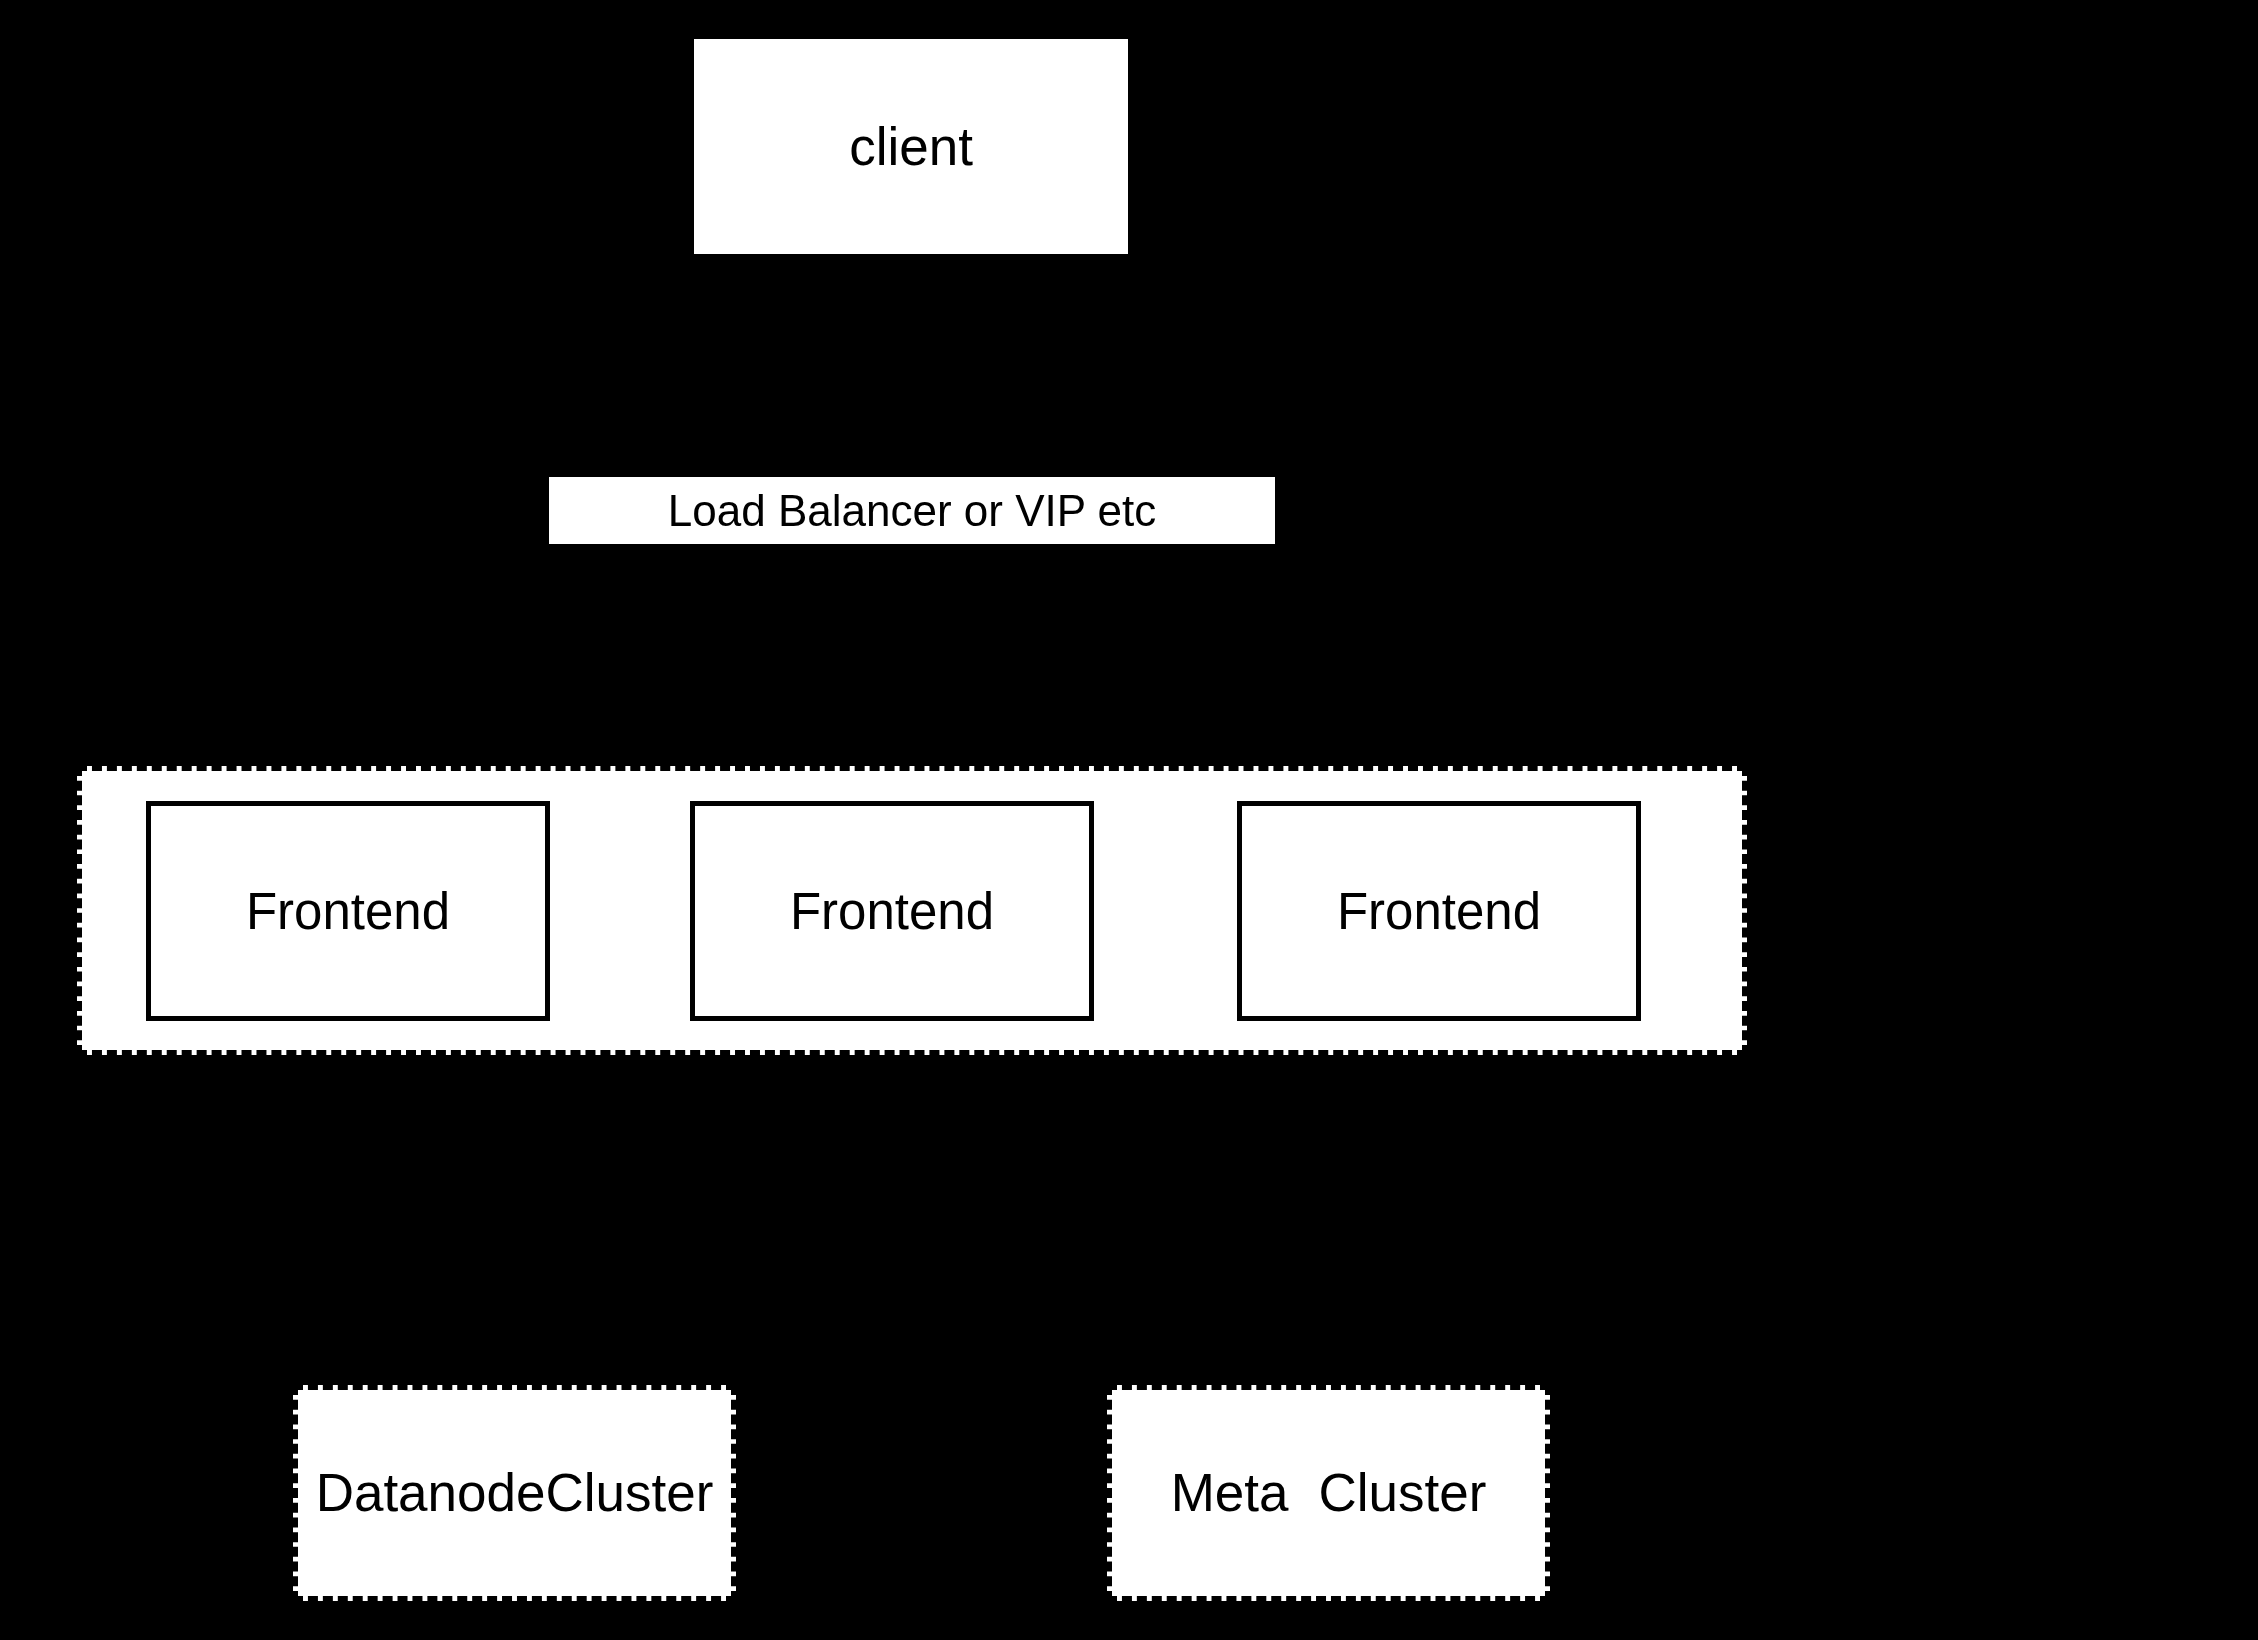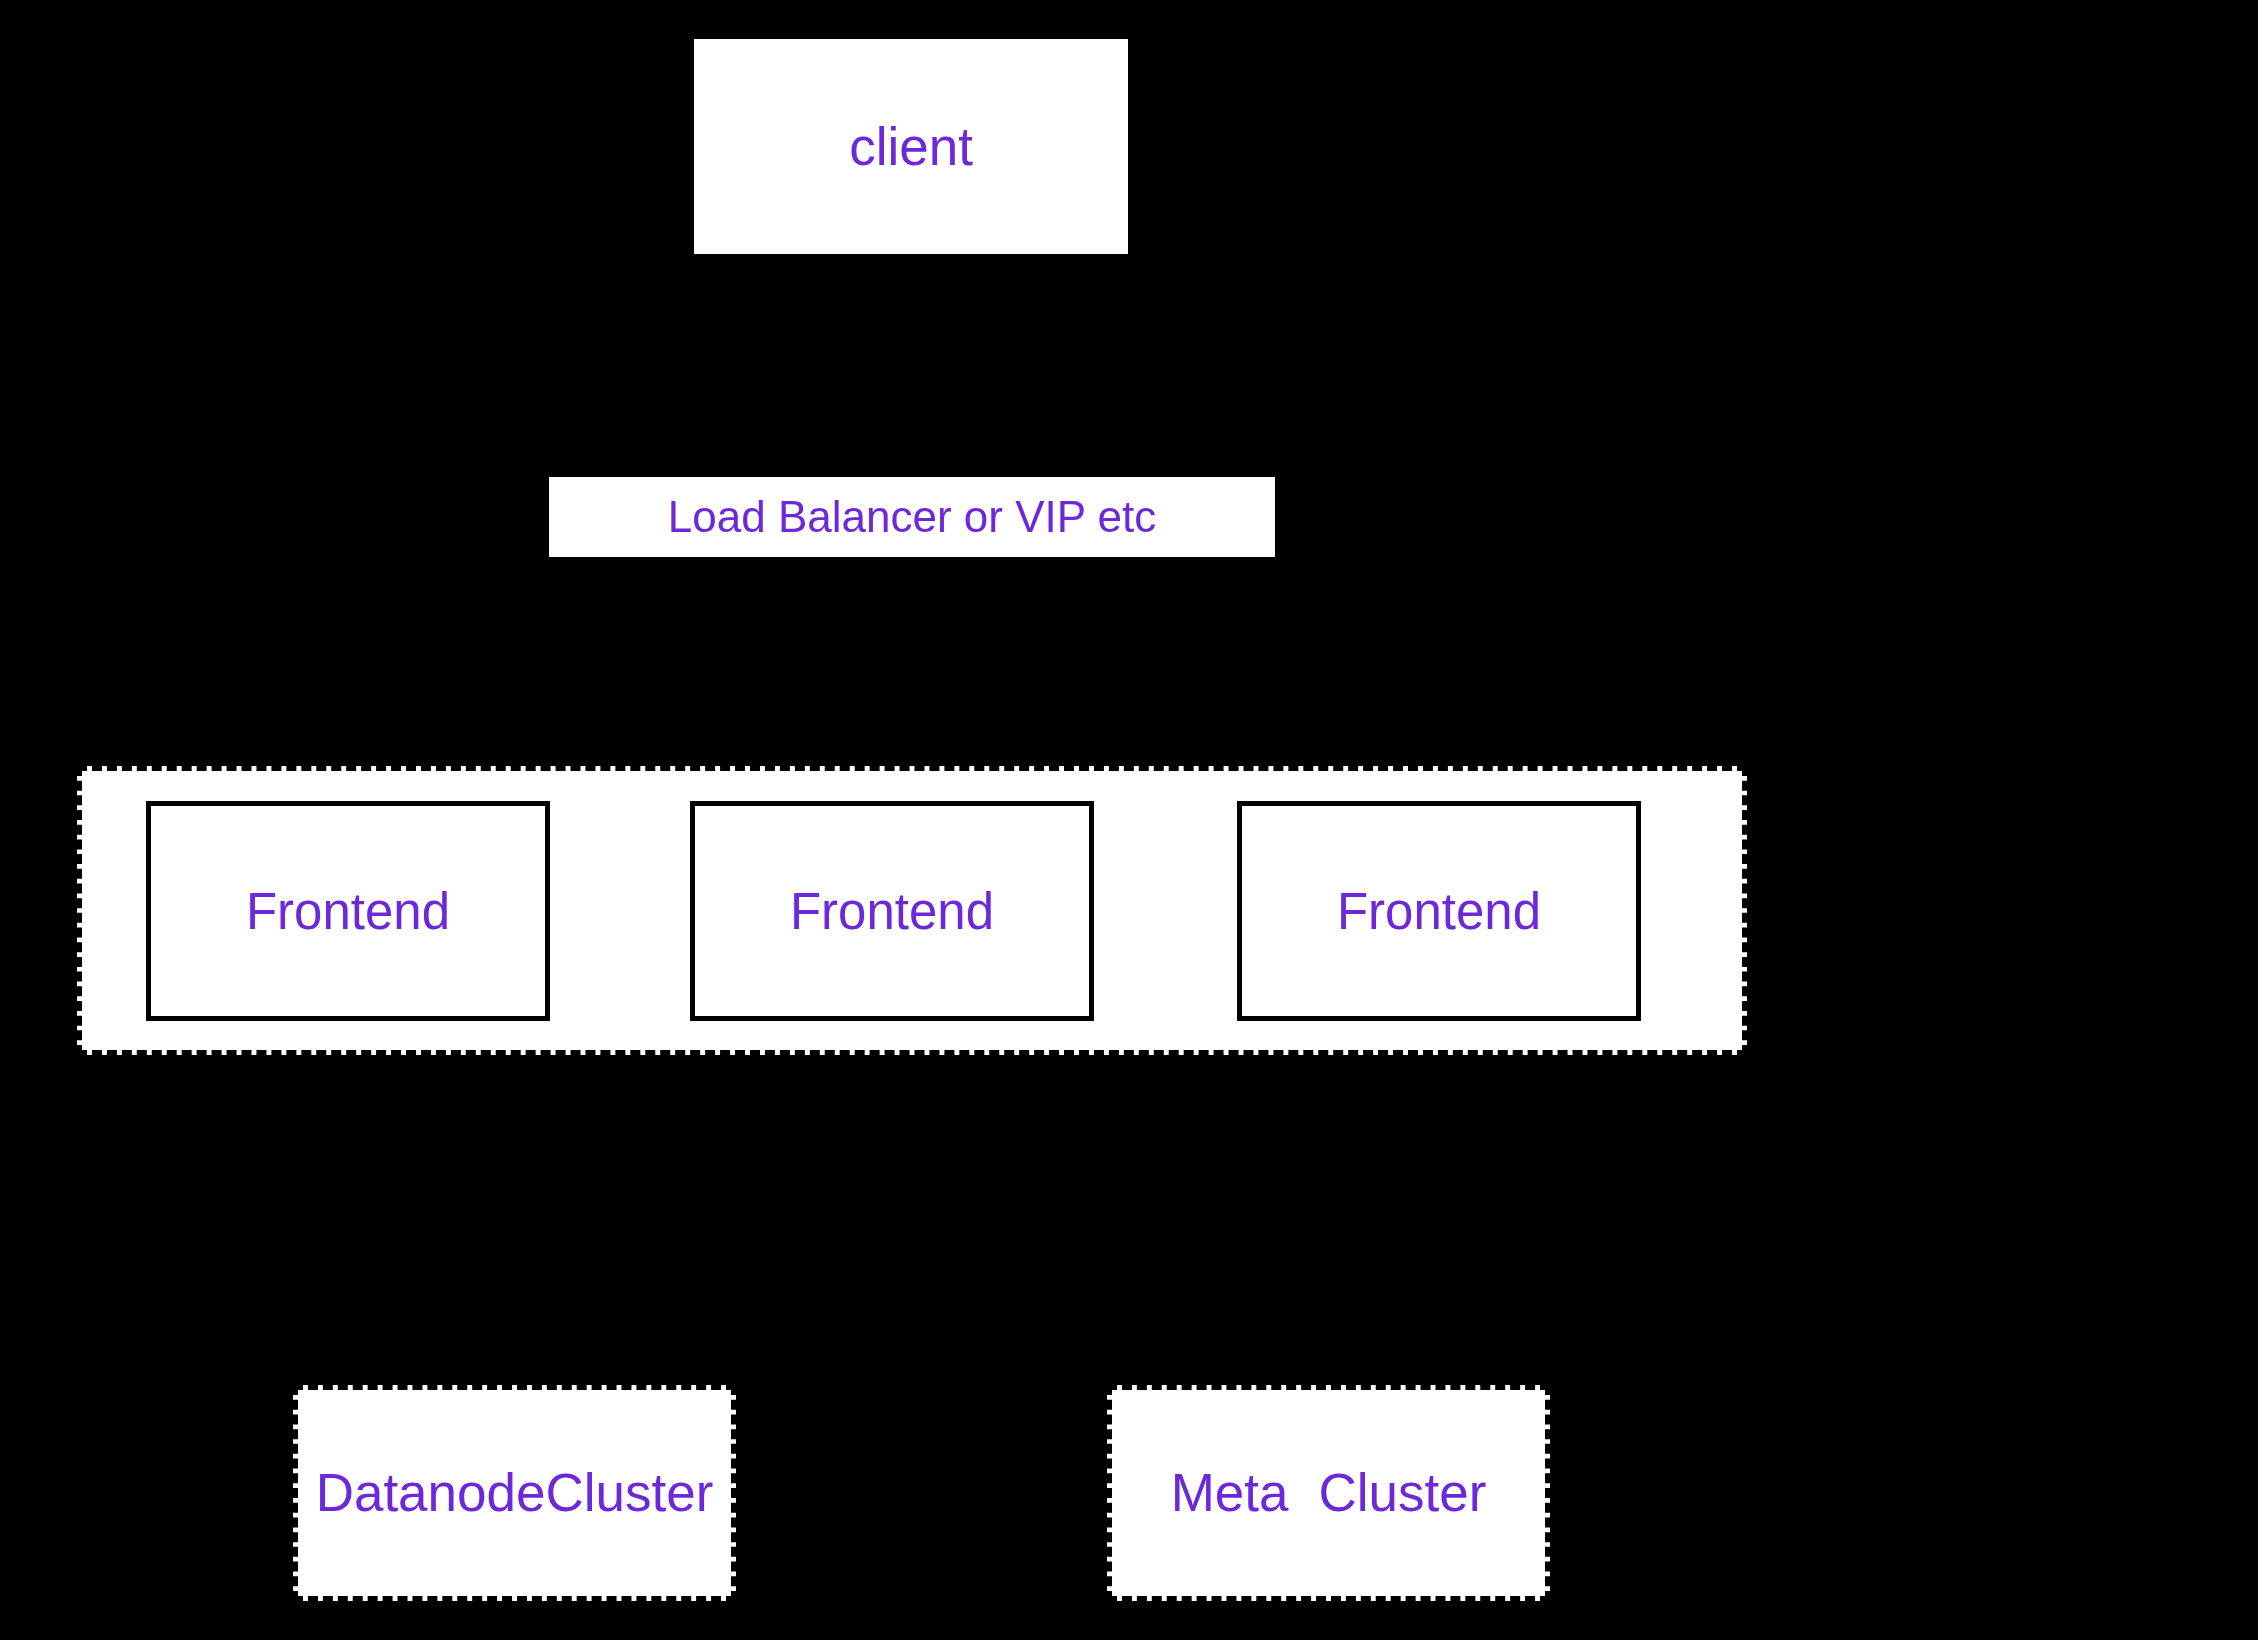"client" .node { color: #6d28d9 -> #000000 }
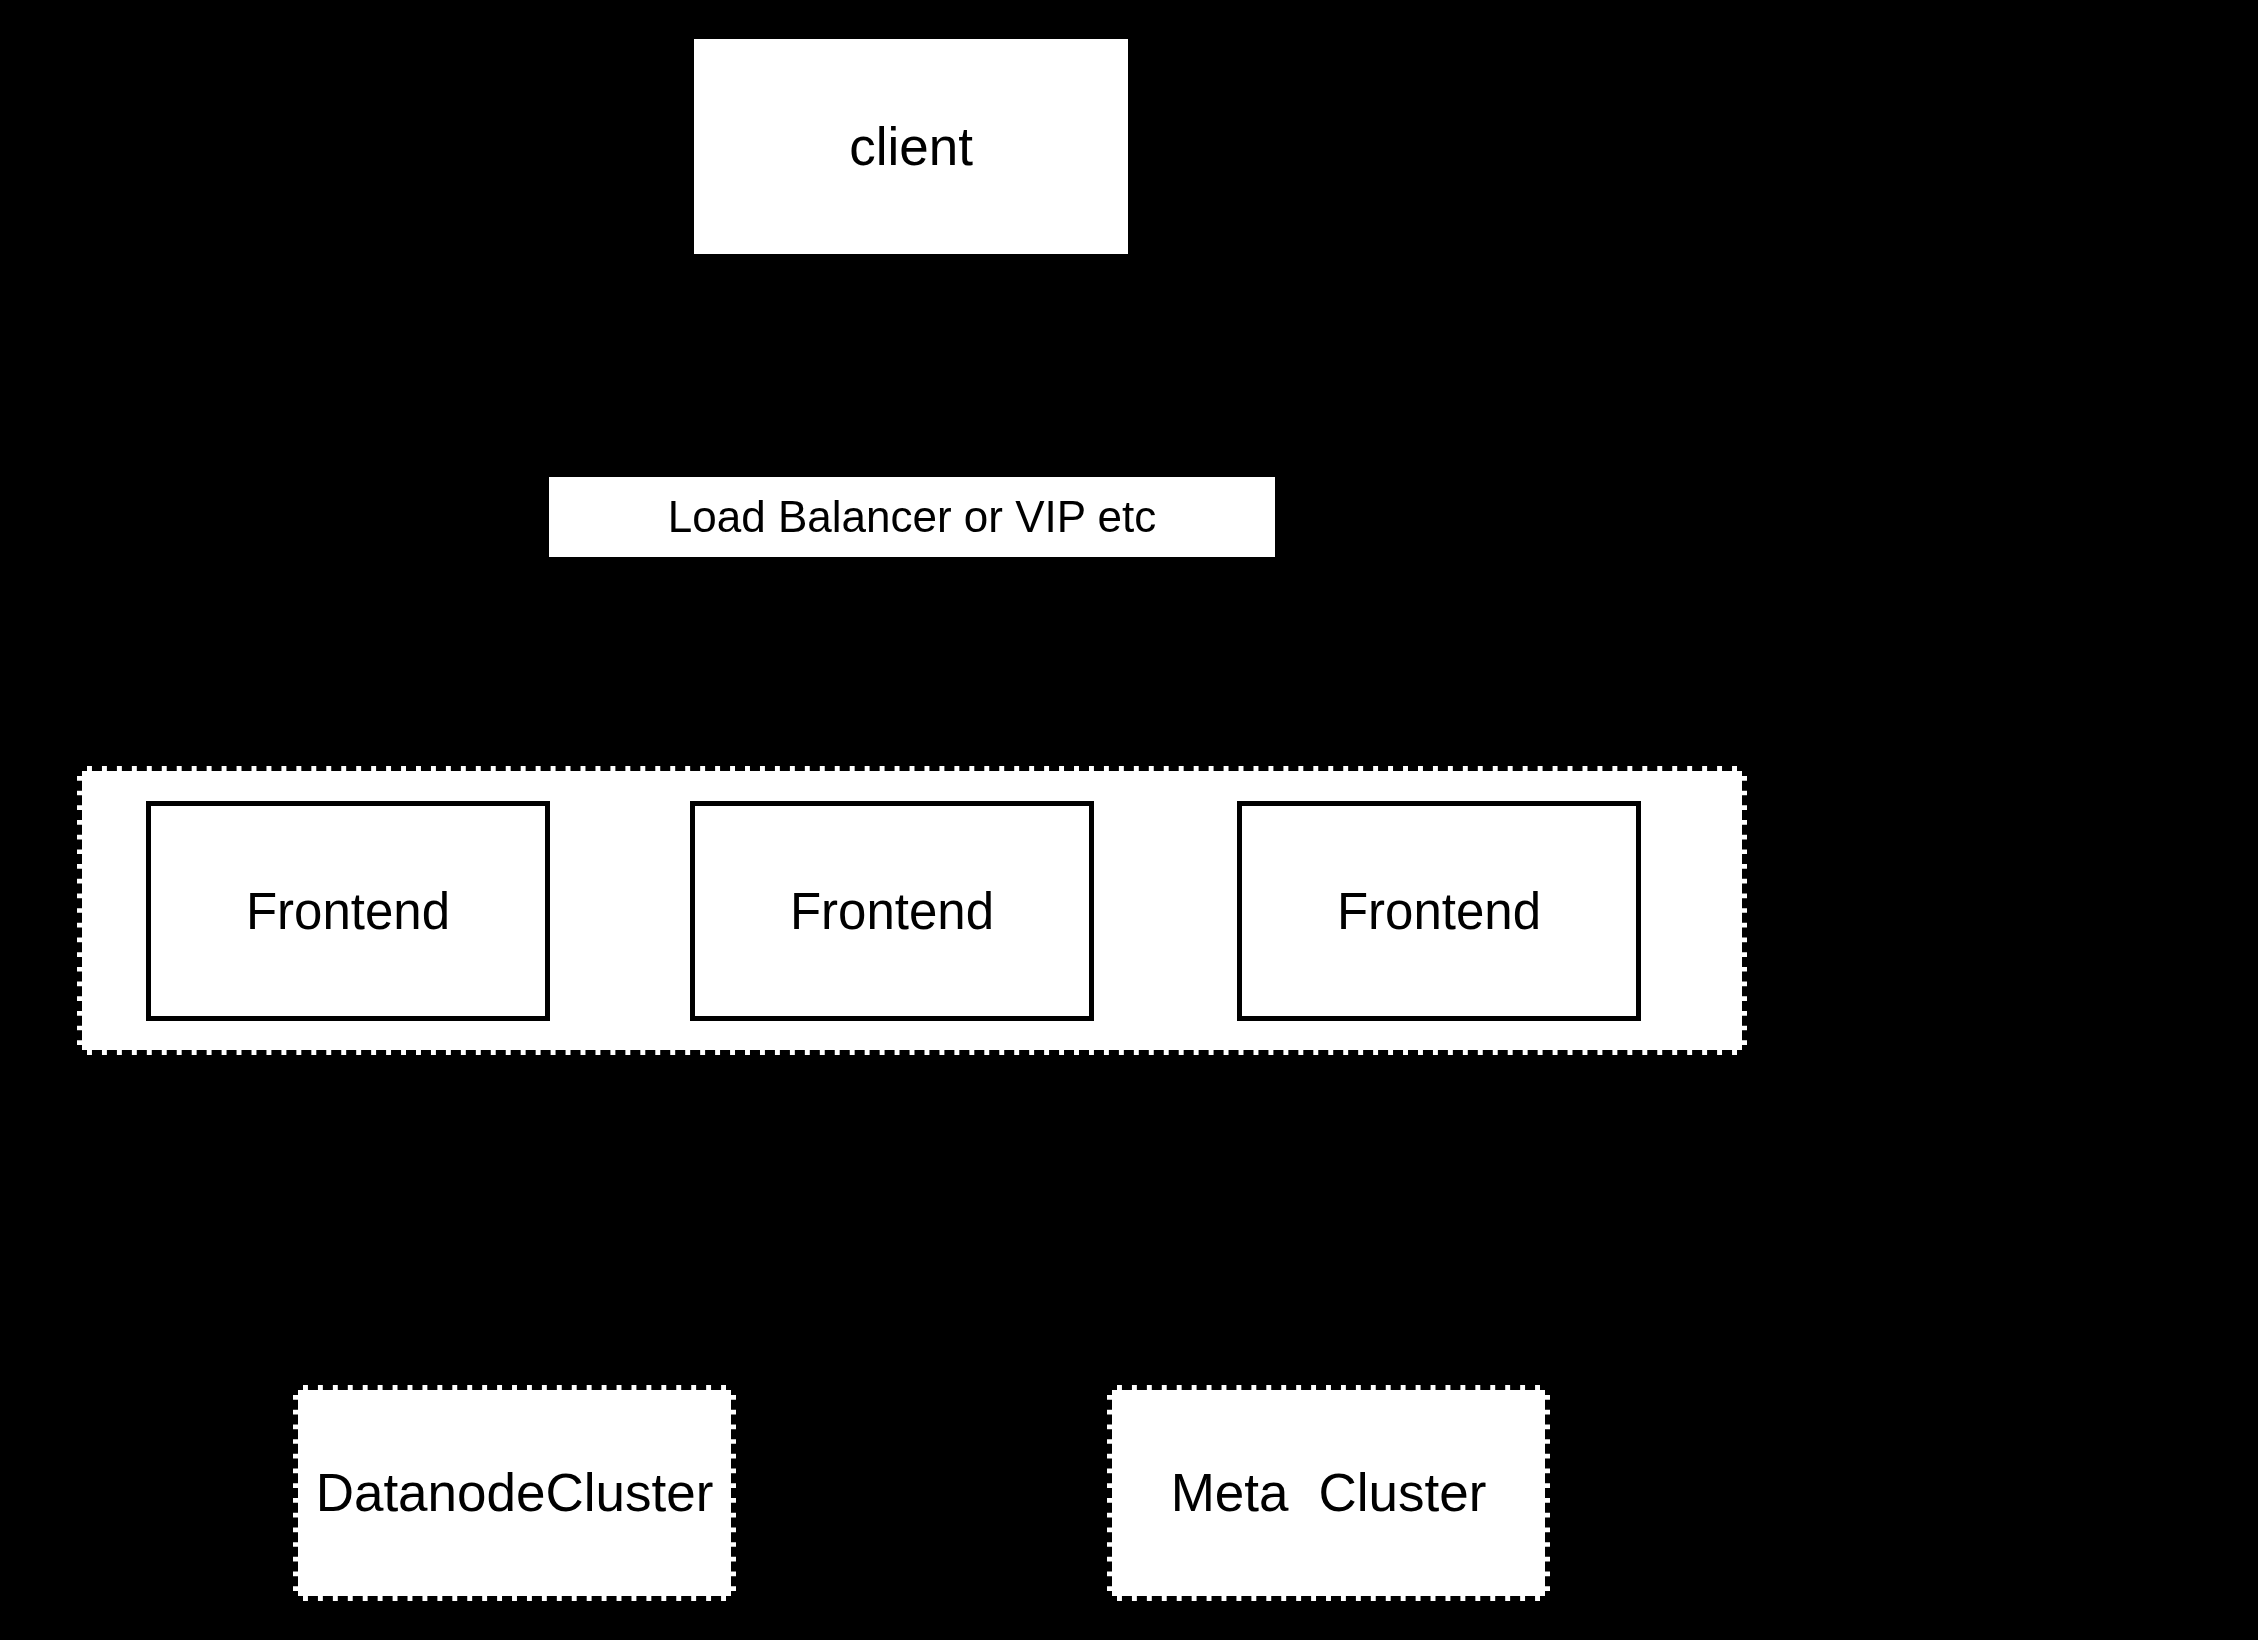"Load Balancer or VIP etc" .lb-node { height: 80px -> 67px }
